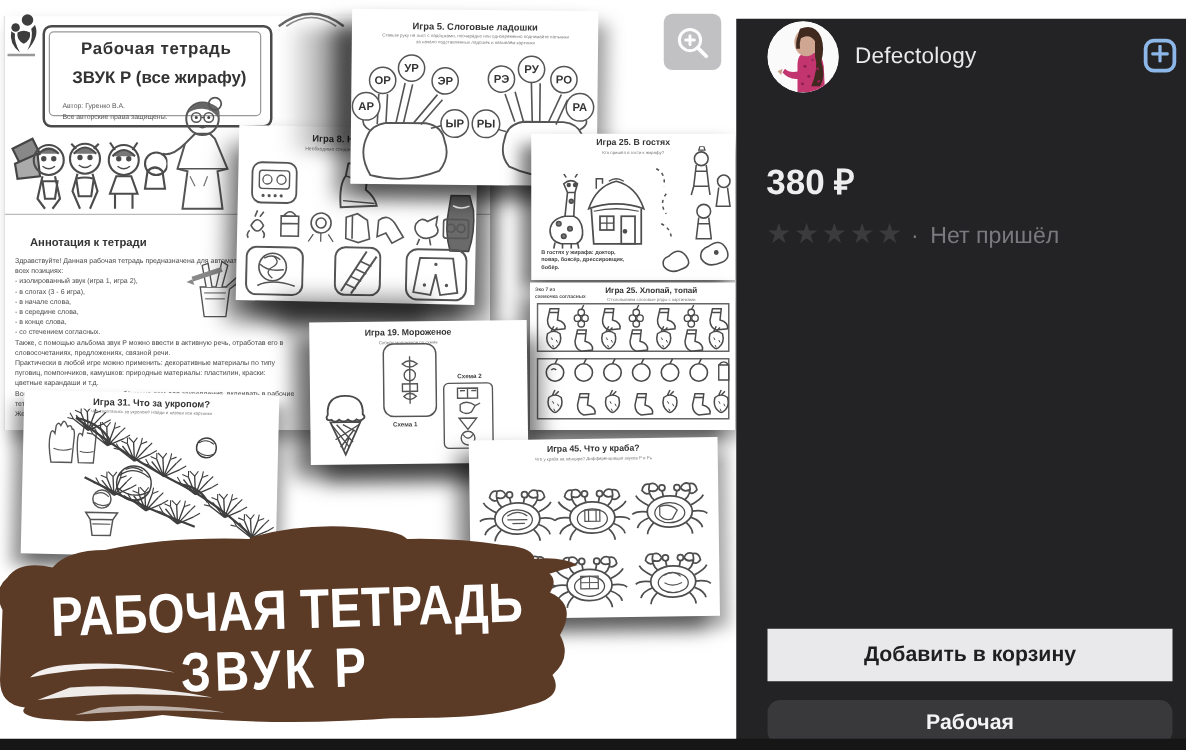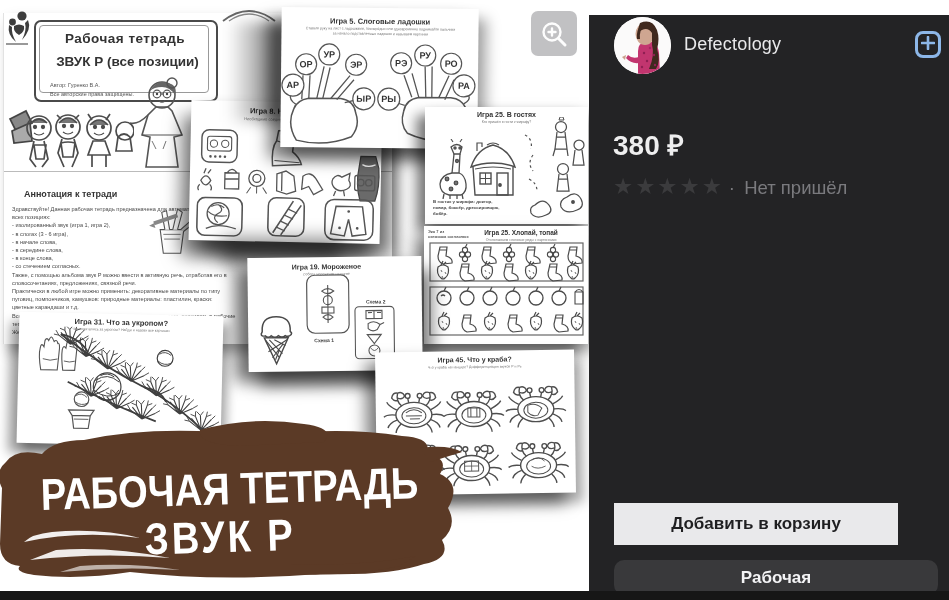"ЗВУК Р (все позиции)" div.abs { text: позиции -> жирафу }
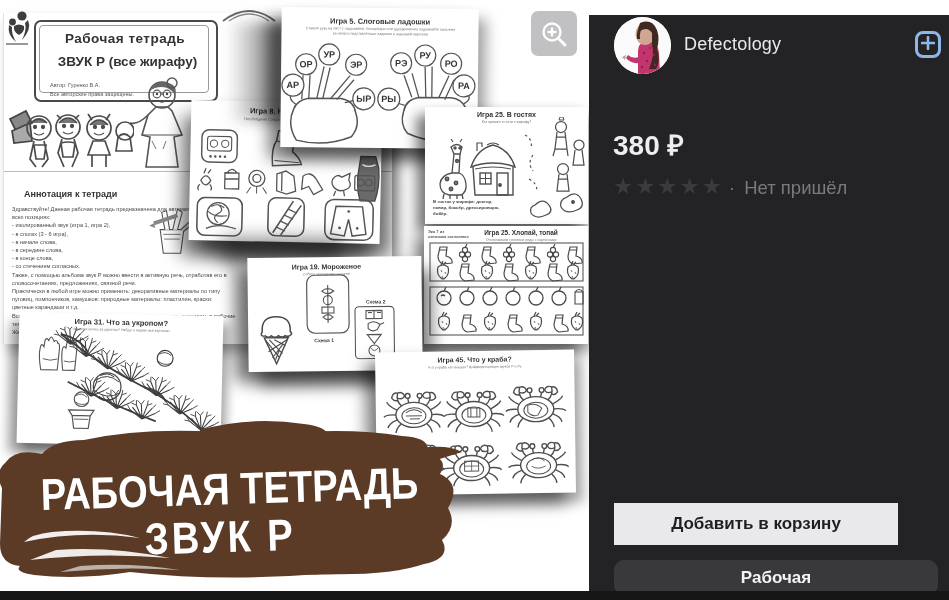"Добавить в корзину" div.abs { width: 284px -> 324px }
